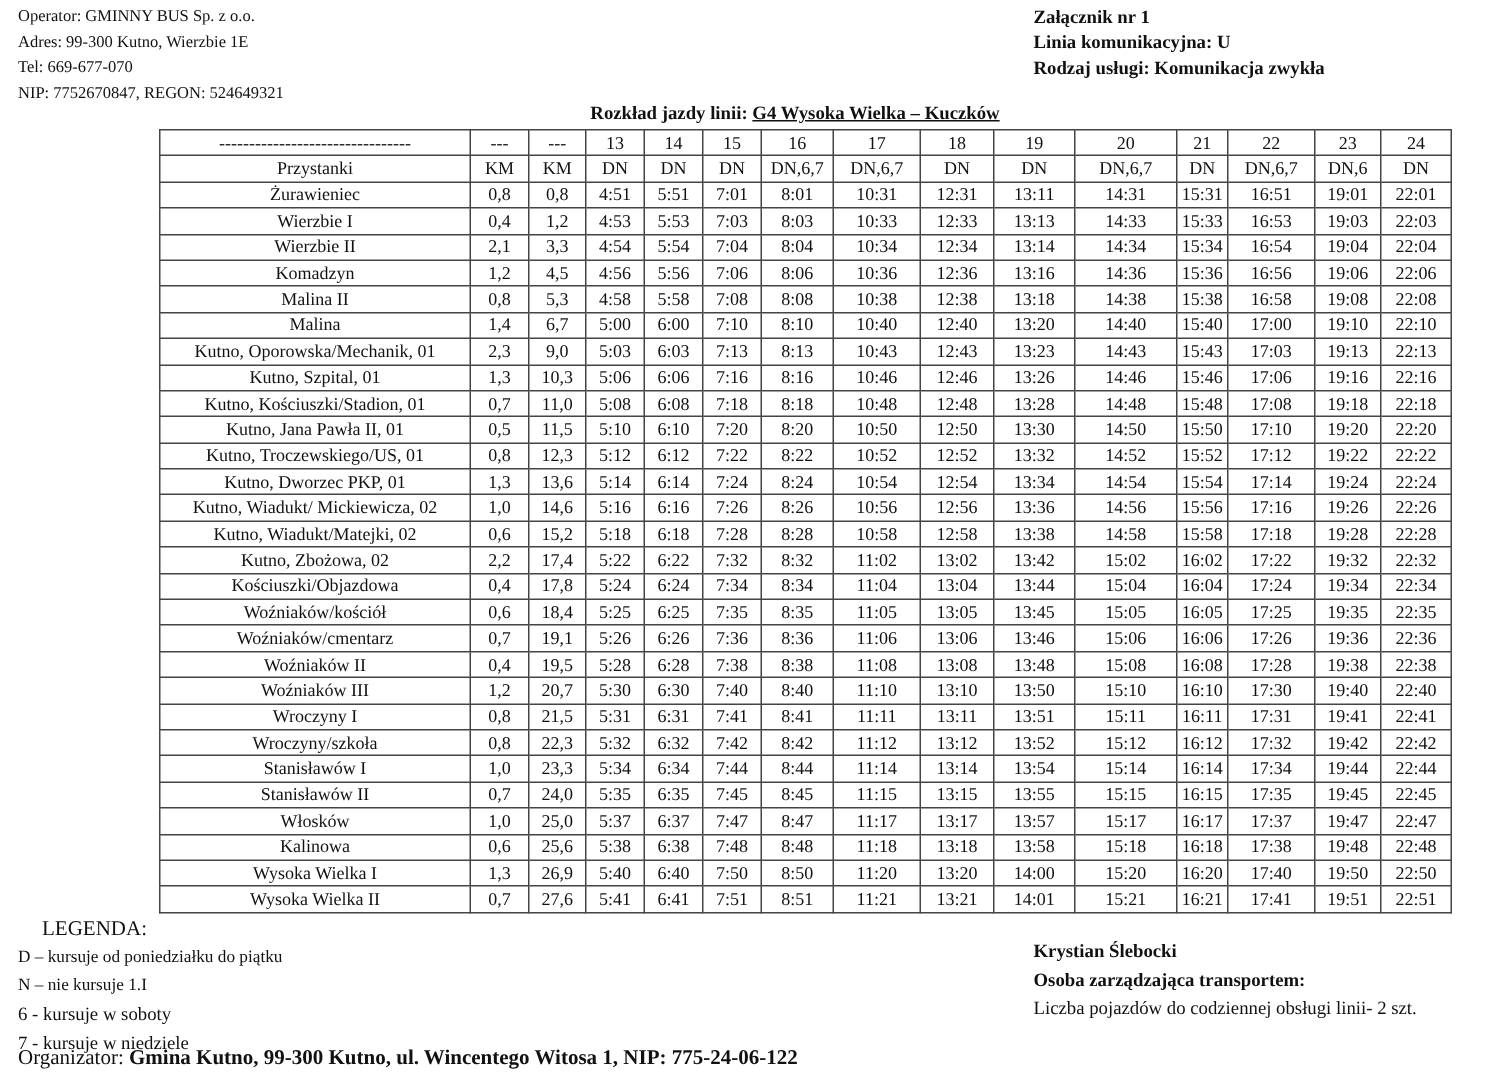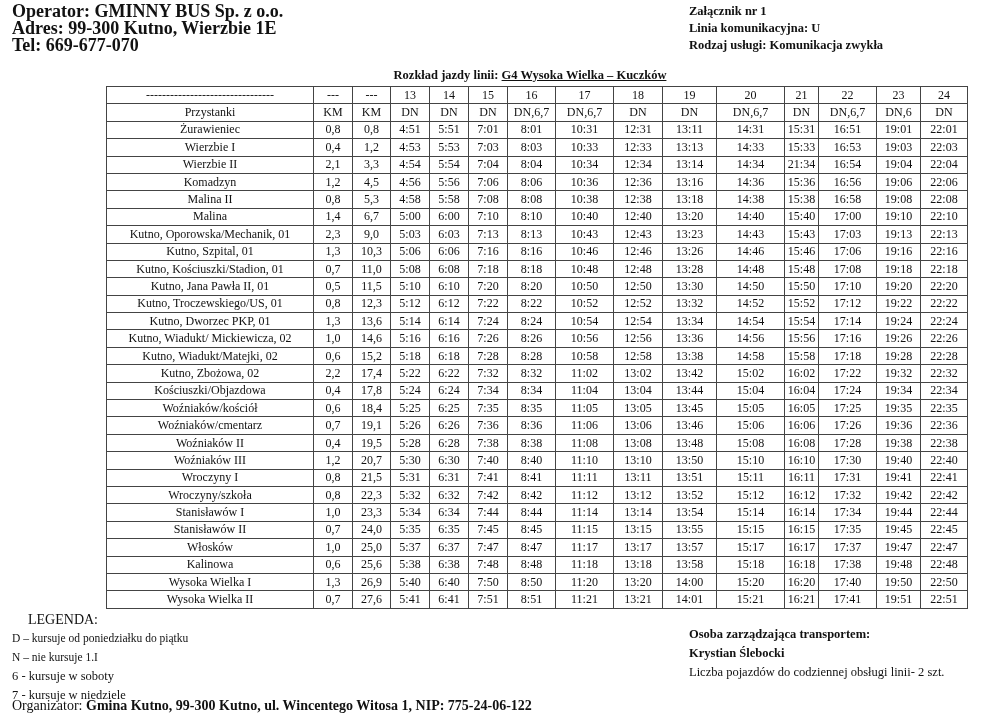"Operator: GMINNY BUS Sp. z" .operator { font-size: 18px -> 11px; font-weight: bold -> normal }
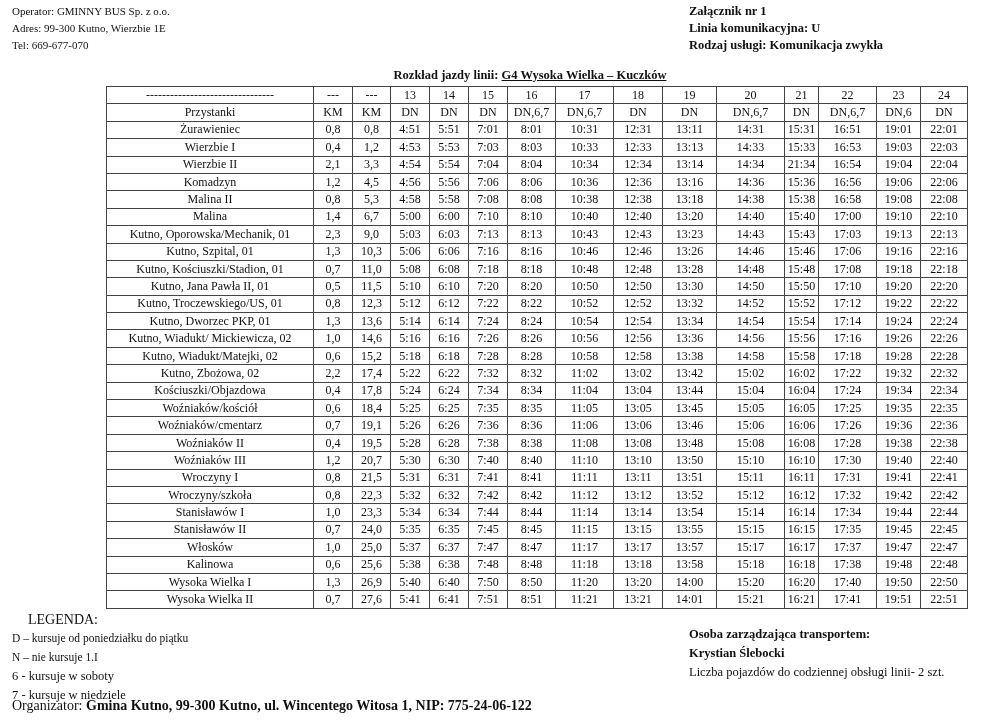"NIP: 7752670847, REGON: 524649321" div { html: none -> <div>NIP: 7752670847, REGON: 524649321</div> }
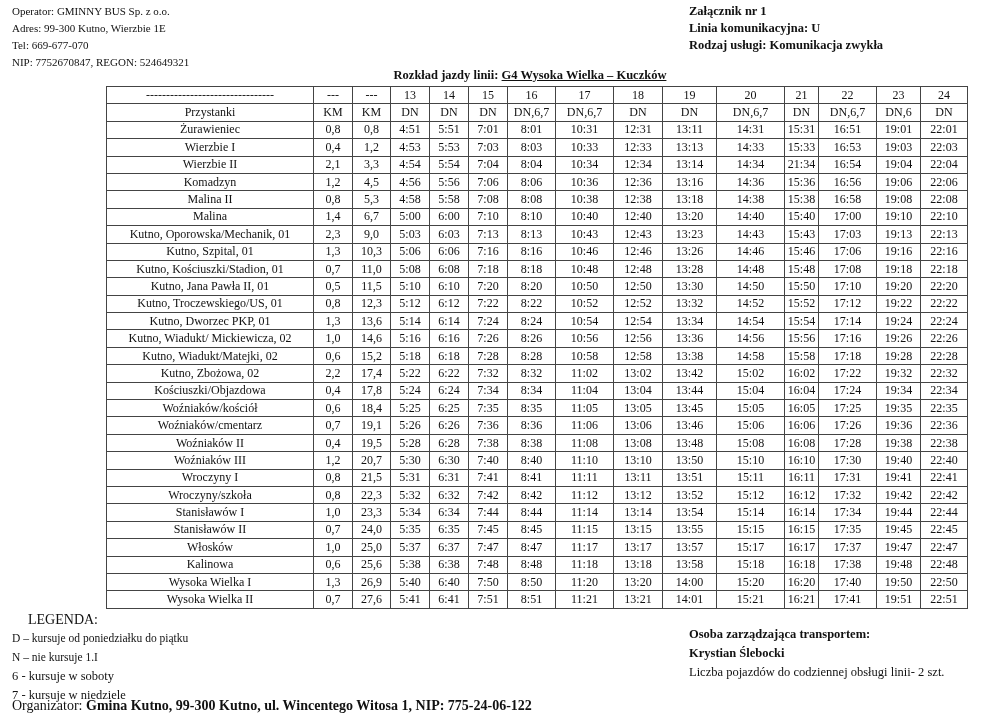"21:34" td { text: 21:34 -> 15:34 }
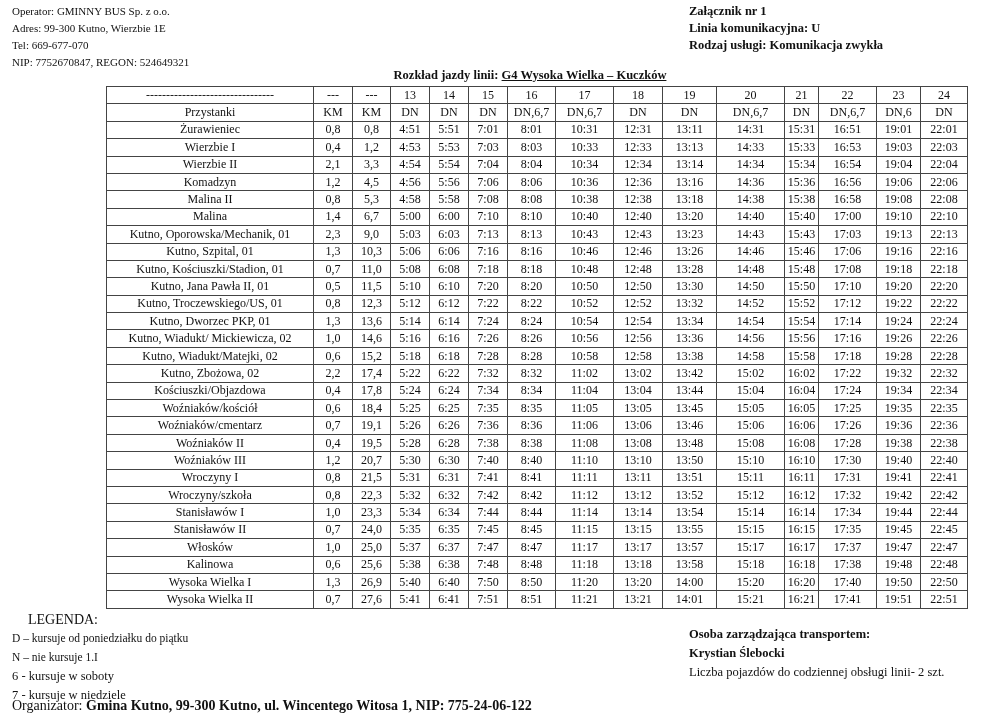"Osoba zarządzająca transportem:" div.bold { order: before "Krystian Ślebocki" -> after "Krystian Ślebocki" }
